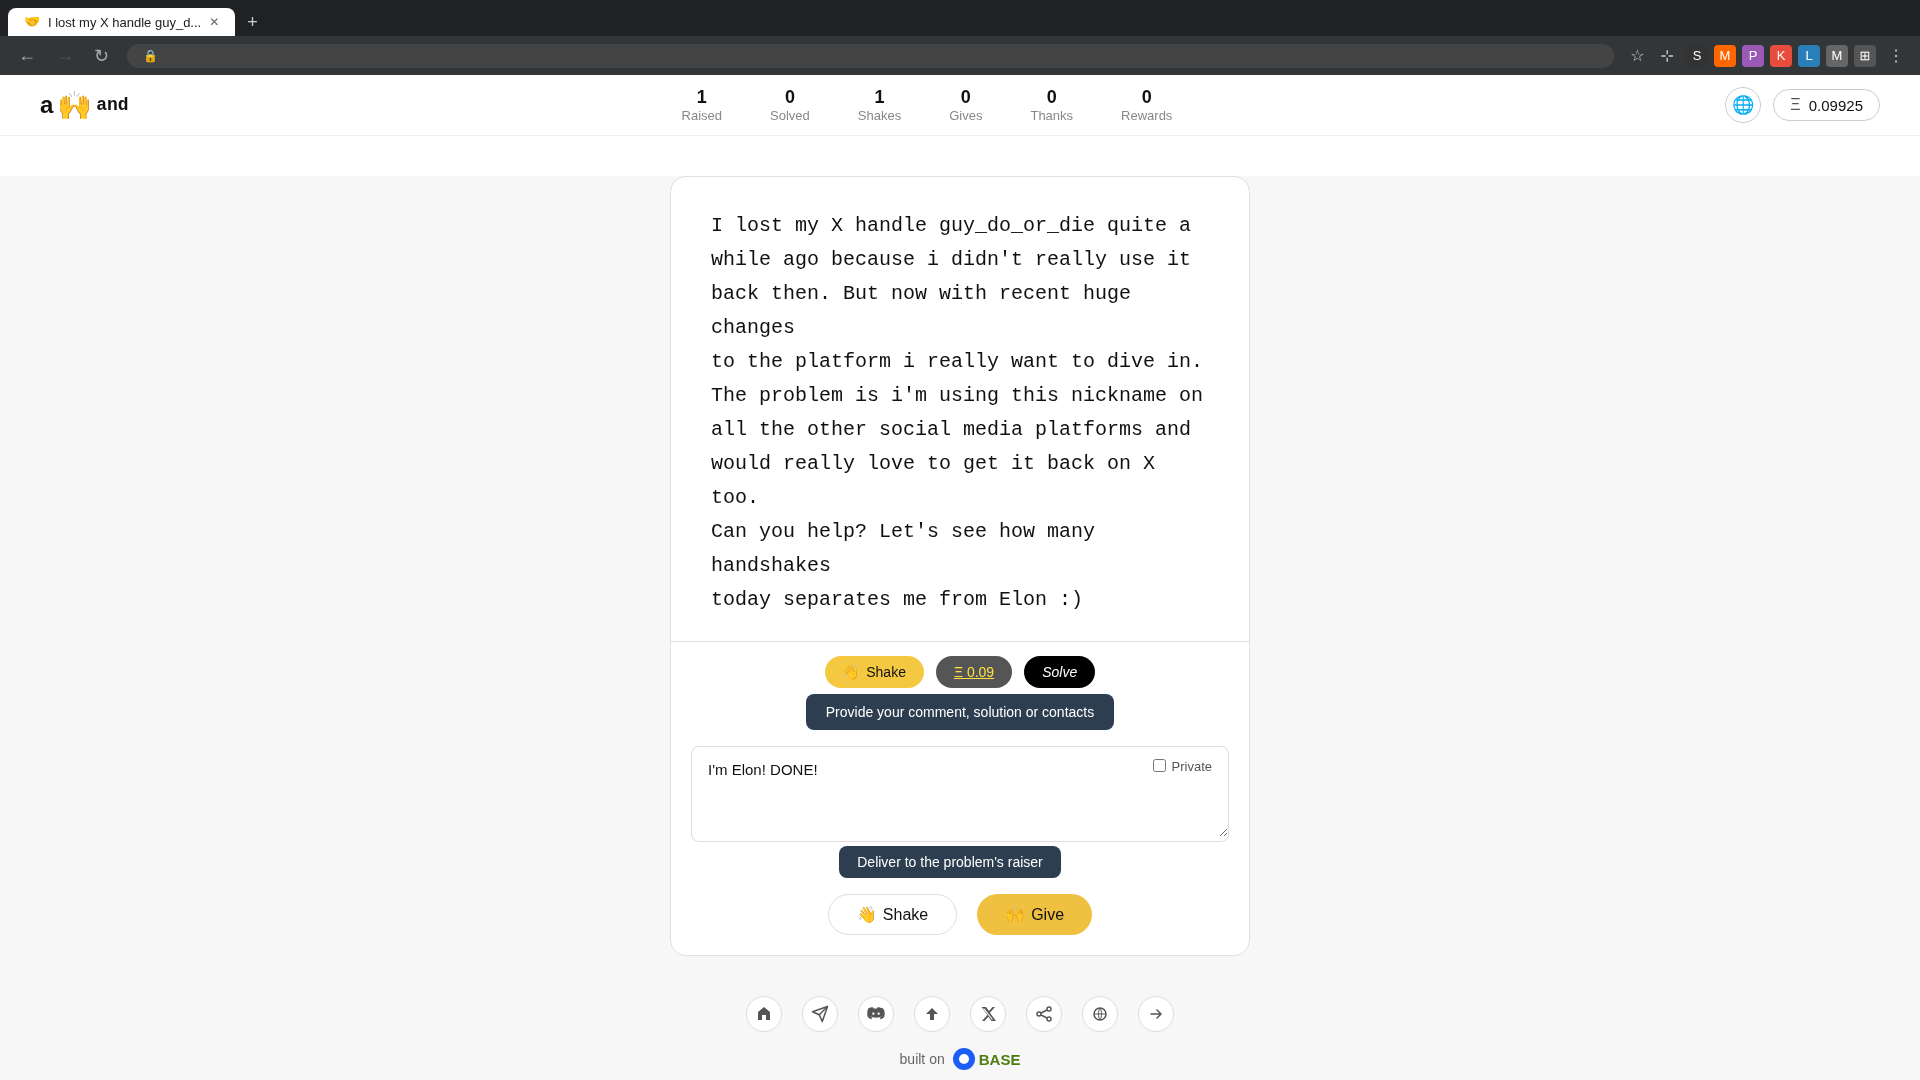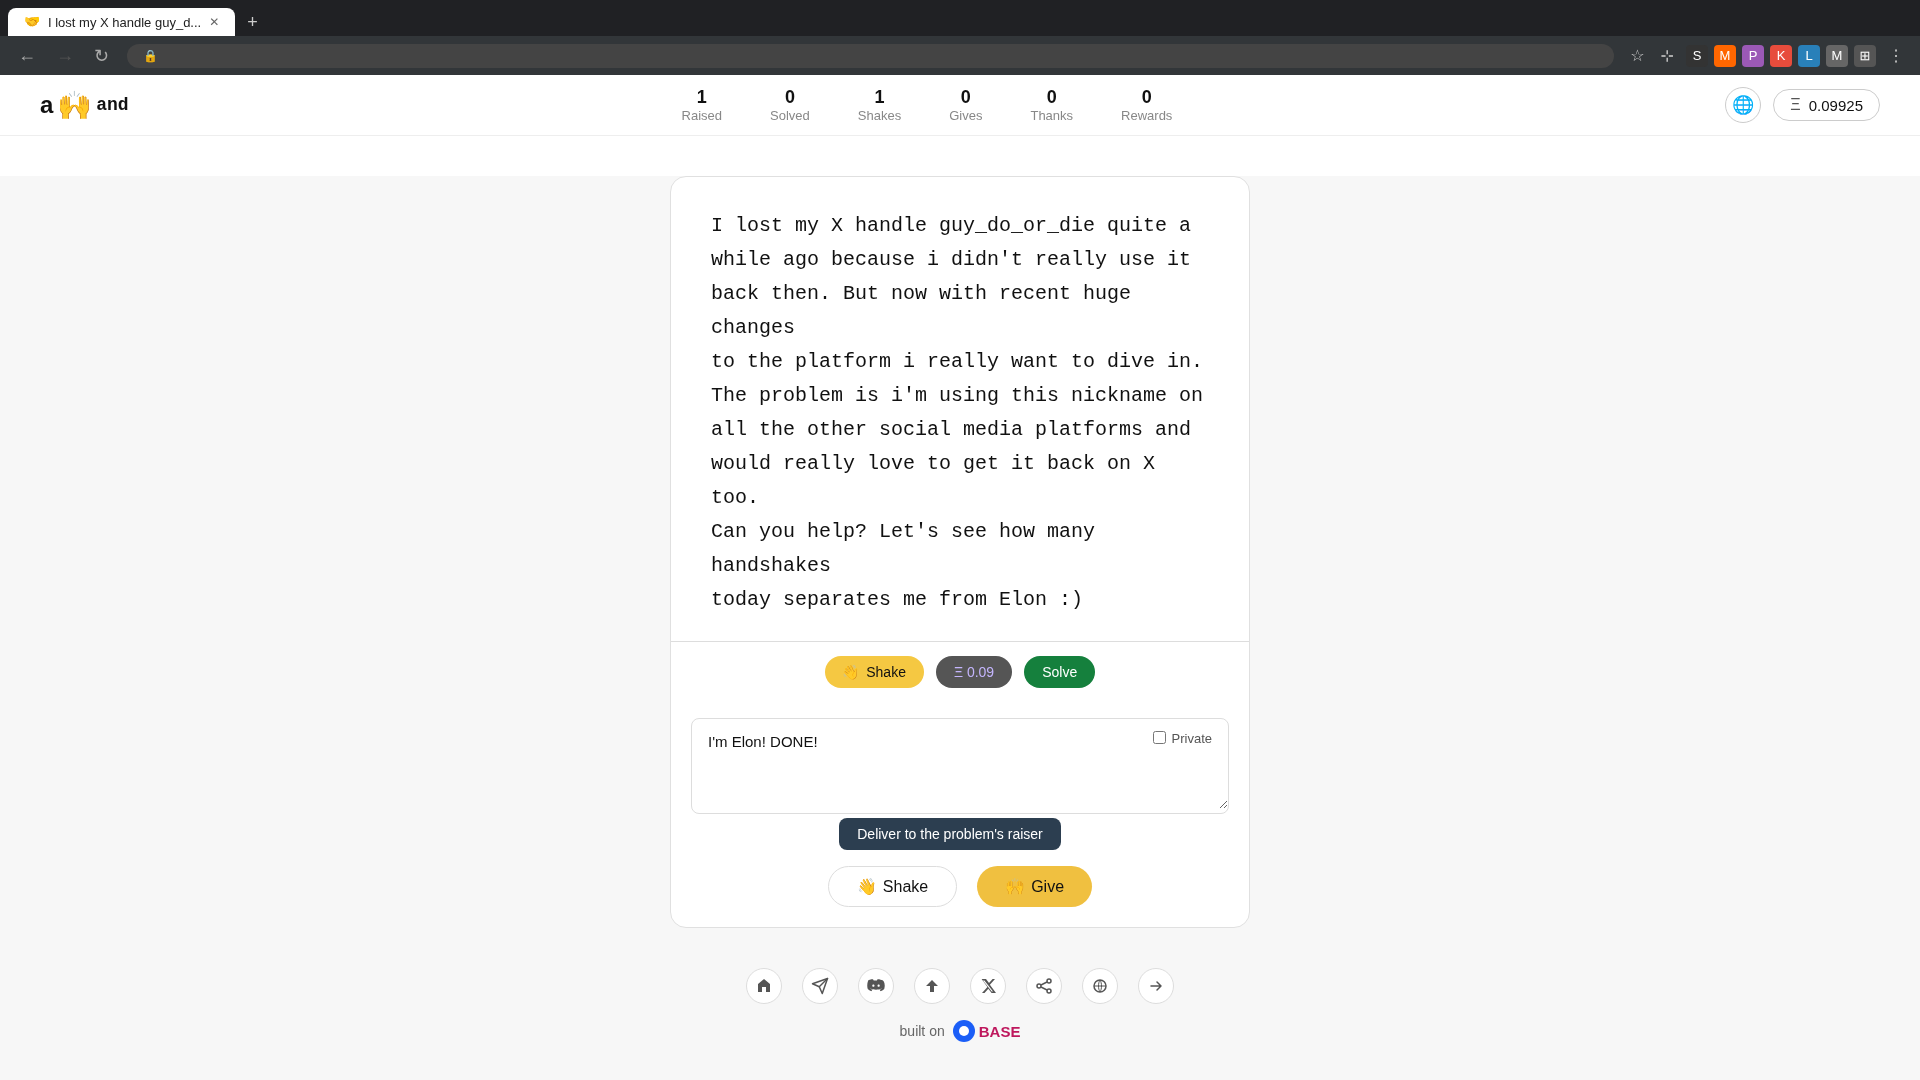"Ξ 0.09" .btn-amount { color: #c4b5fd -> #fde047; text-decoration: none -> underline }
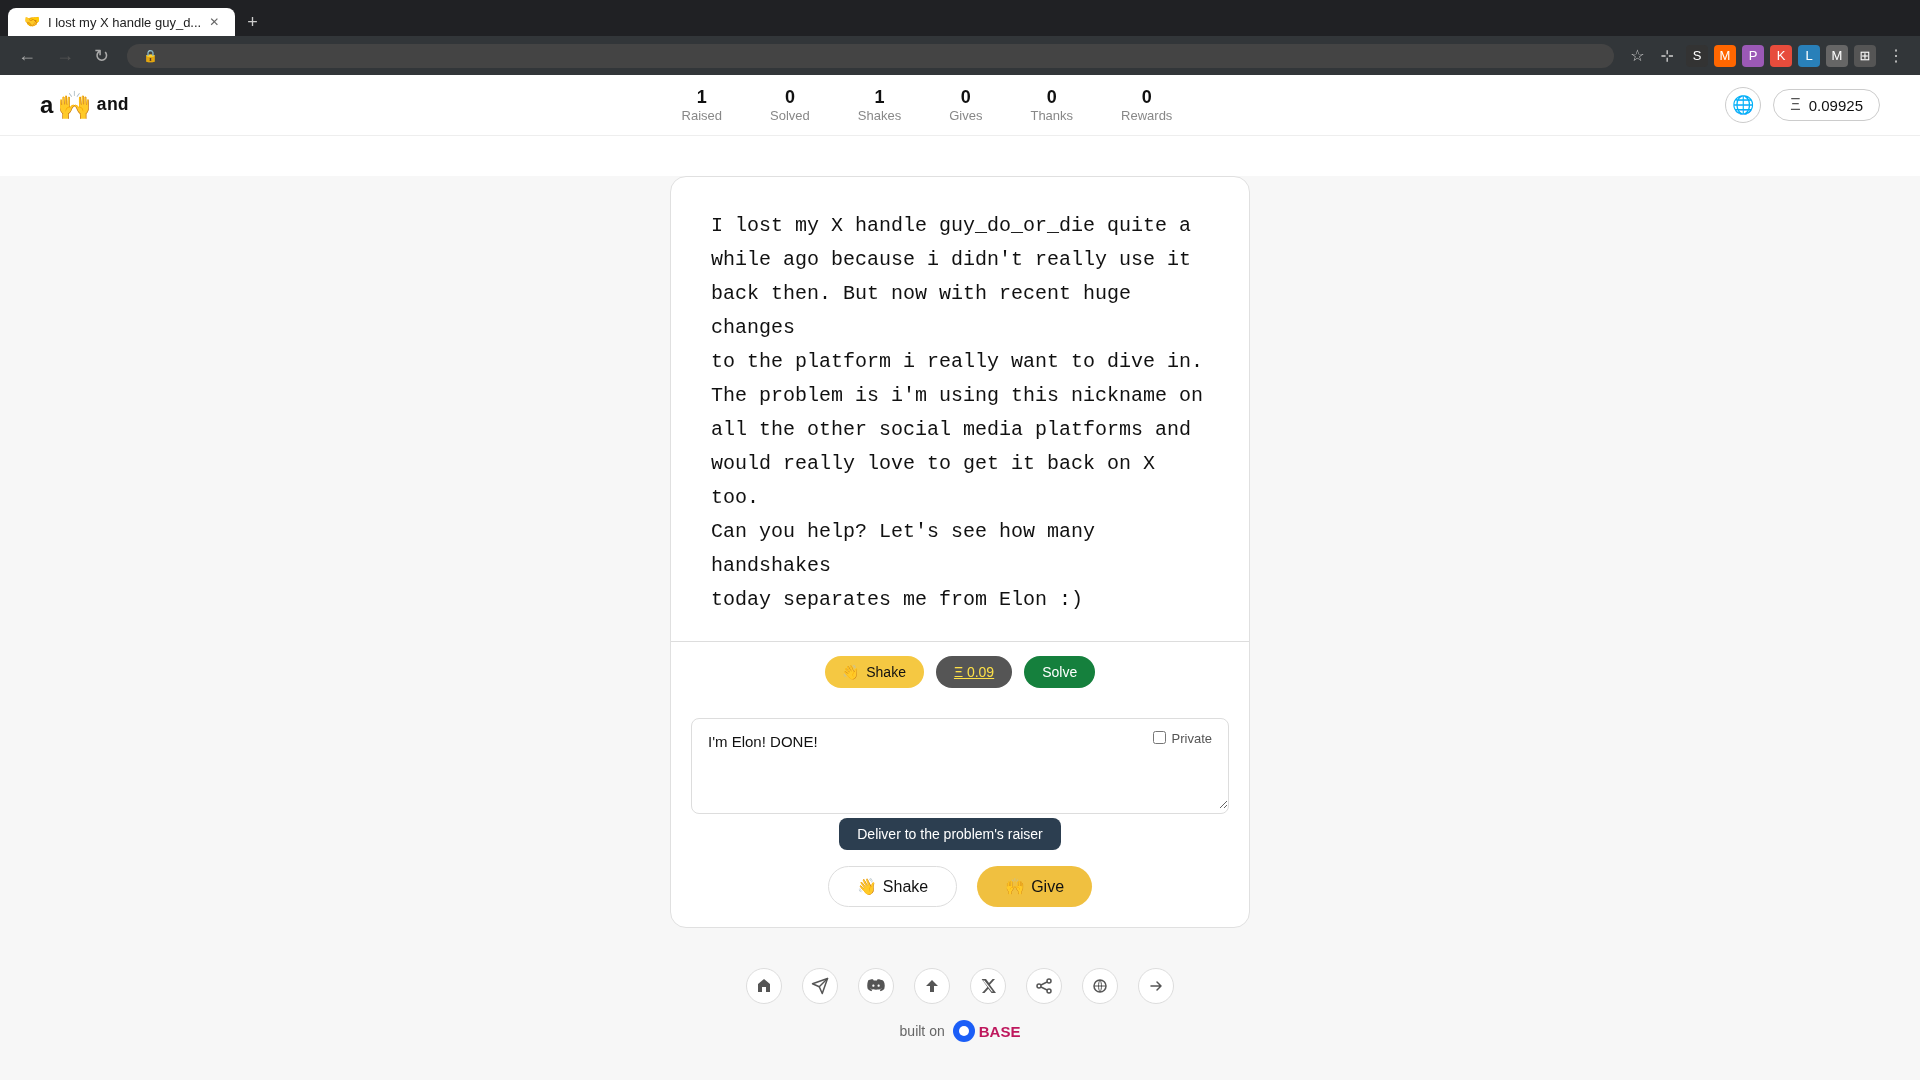"Solve" .btn-solve { background: #15803d -> #000000; font-style: none -> italic }
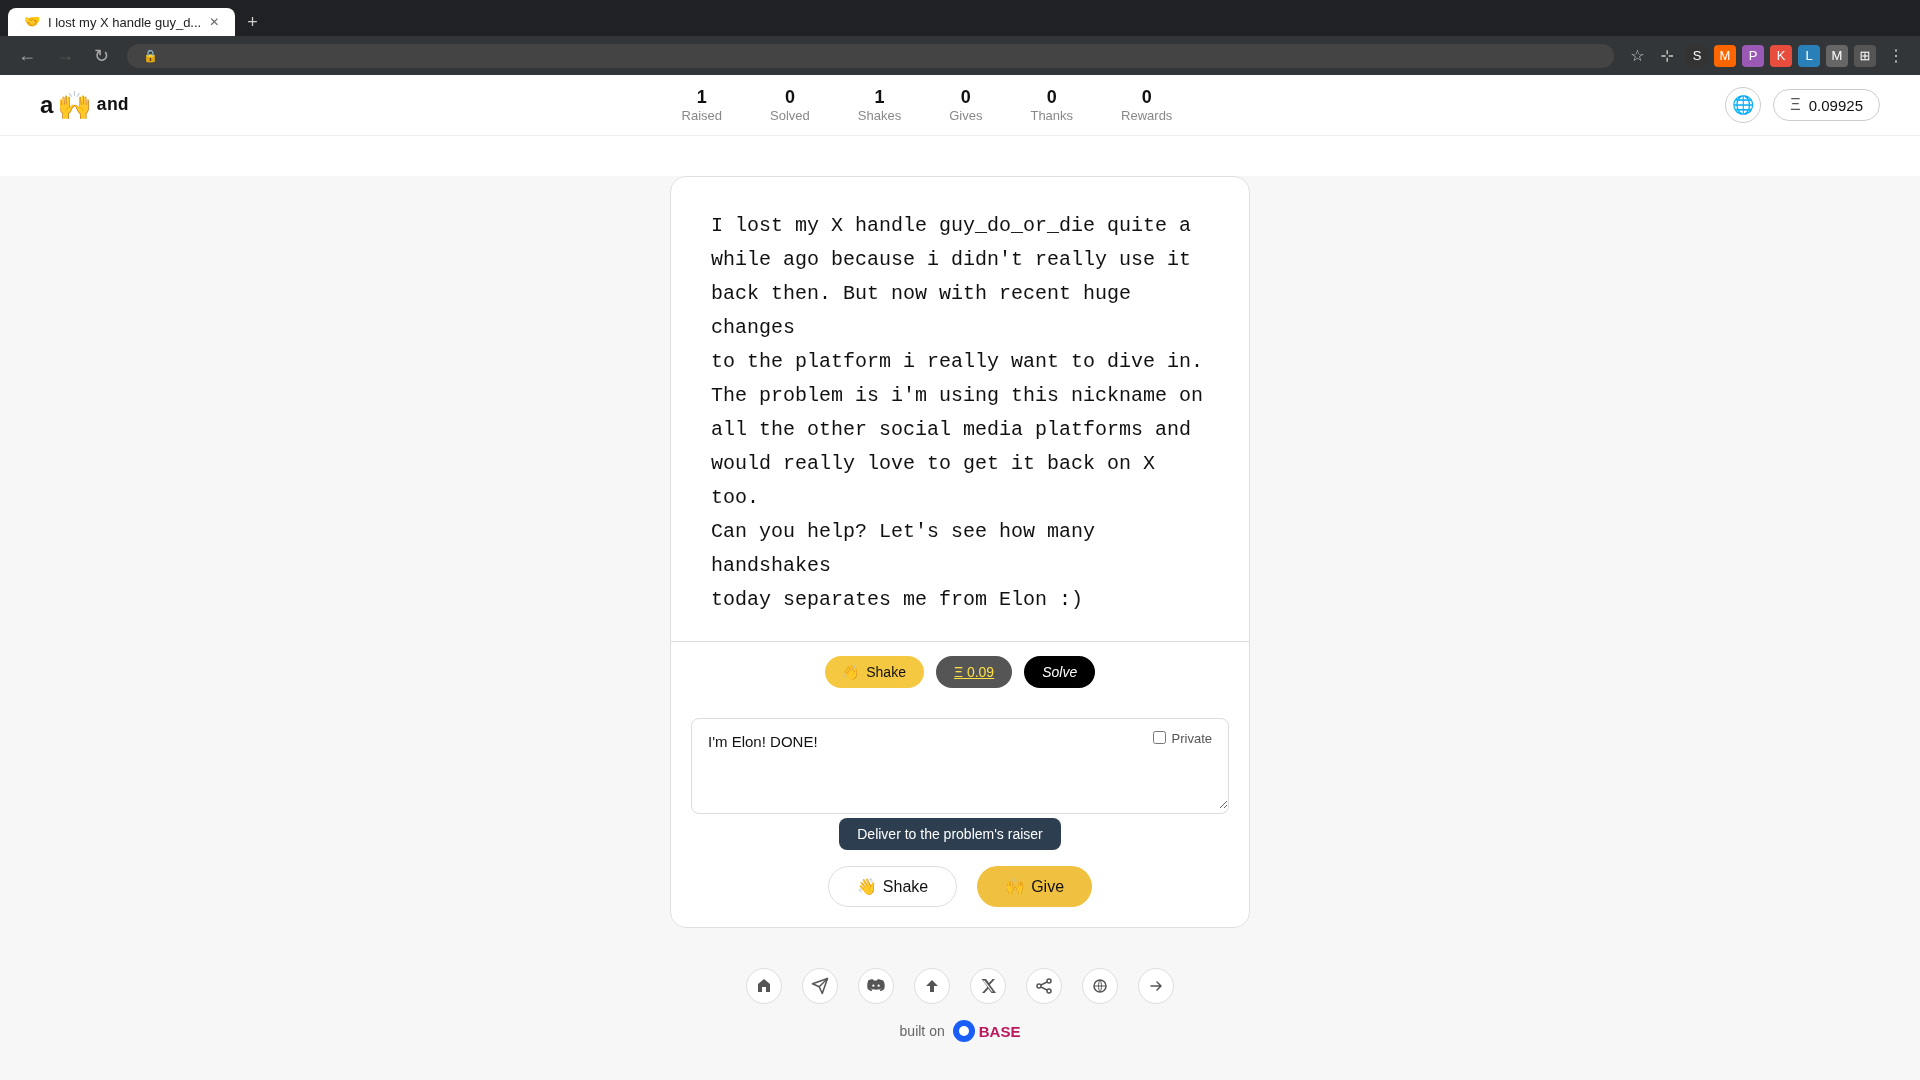"Provide your comment, solution or" div.tooltip-container { html: none -> <div> <div> <span>Provide your comment, solution or contacts</span> </div> </div> }
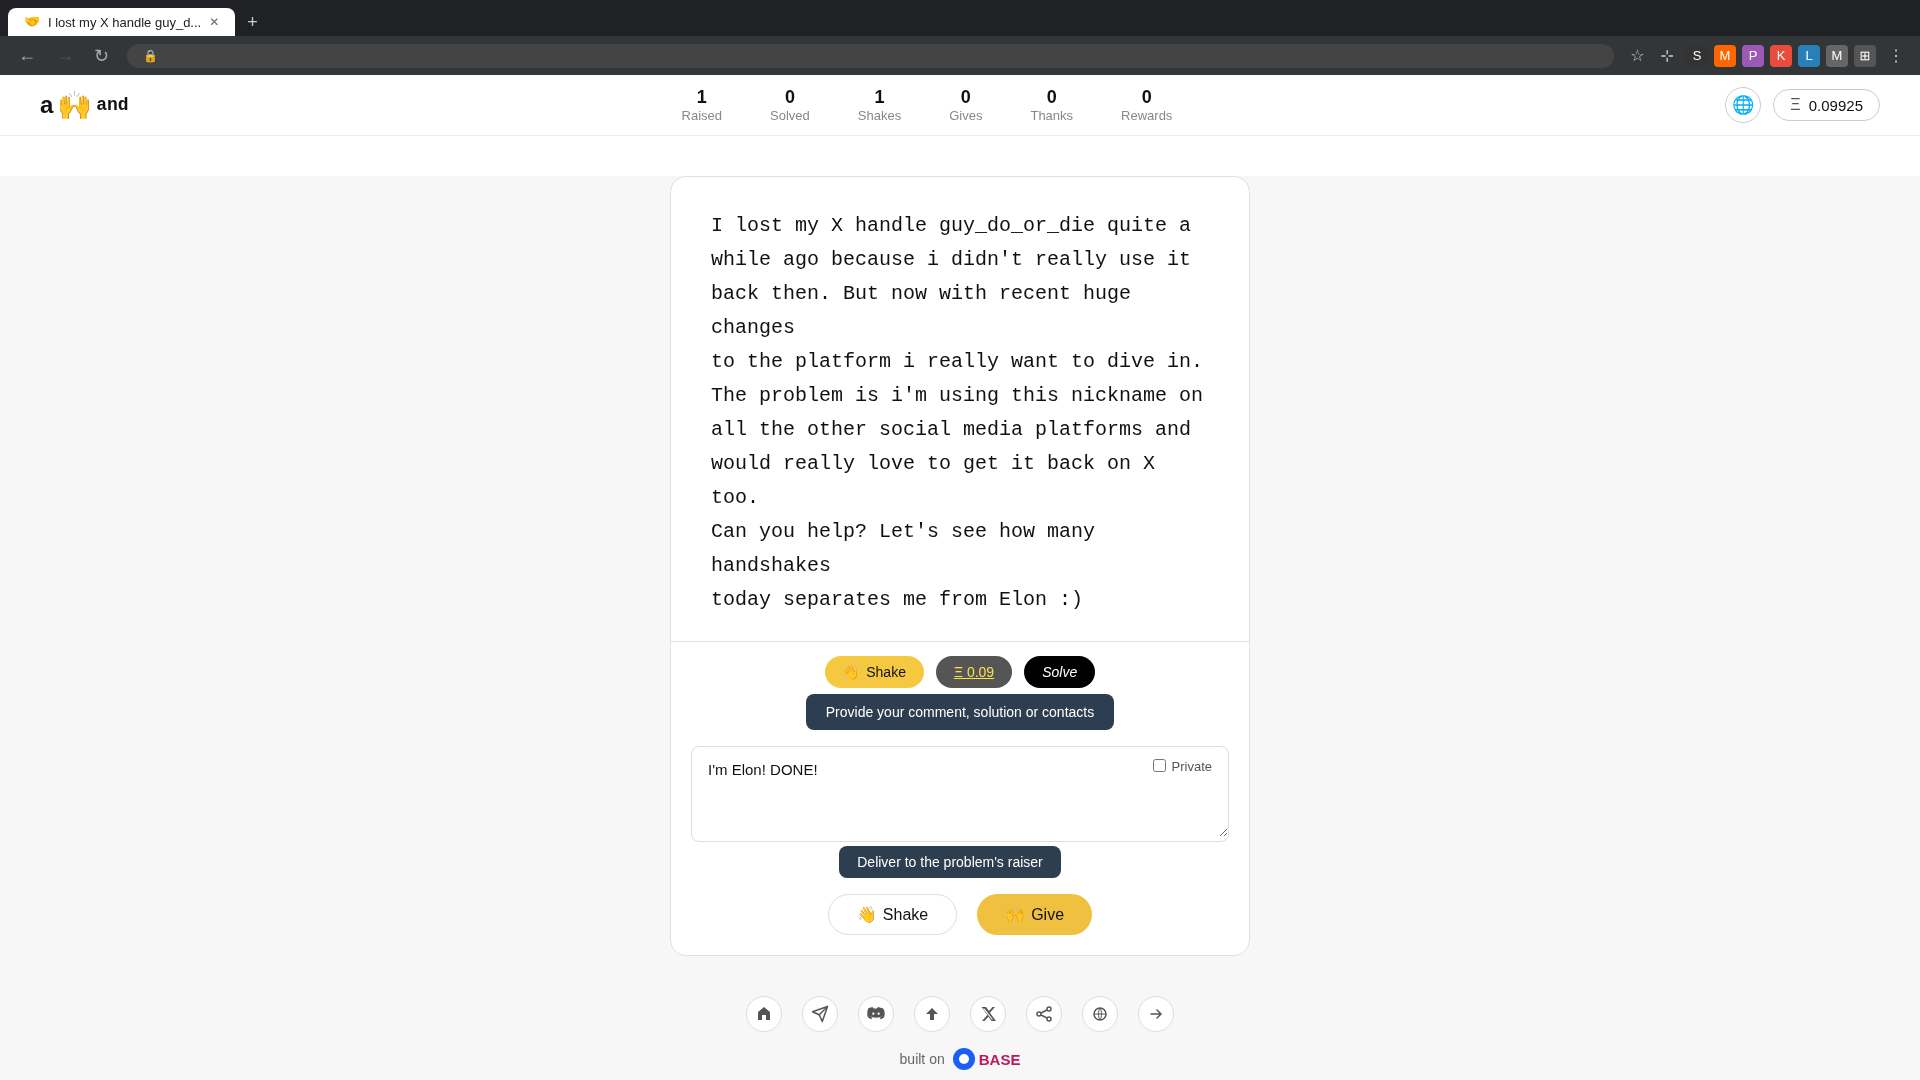"BASE" .base-logo { color: #be185d -> #4d7c0f }
